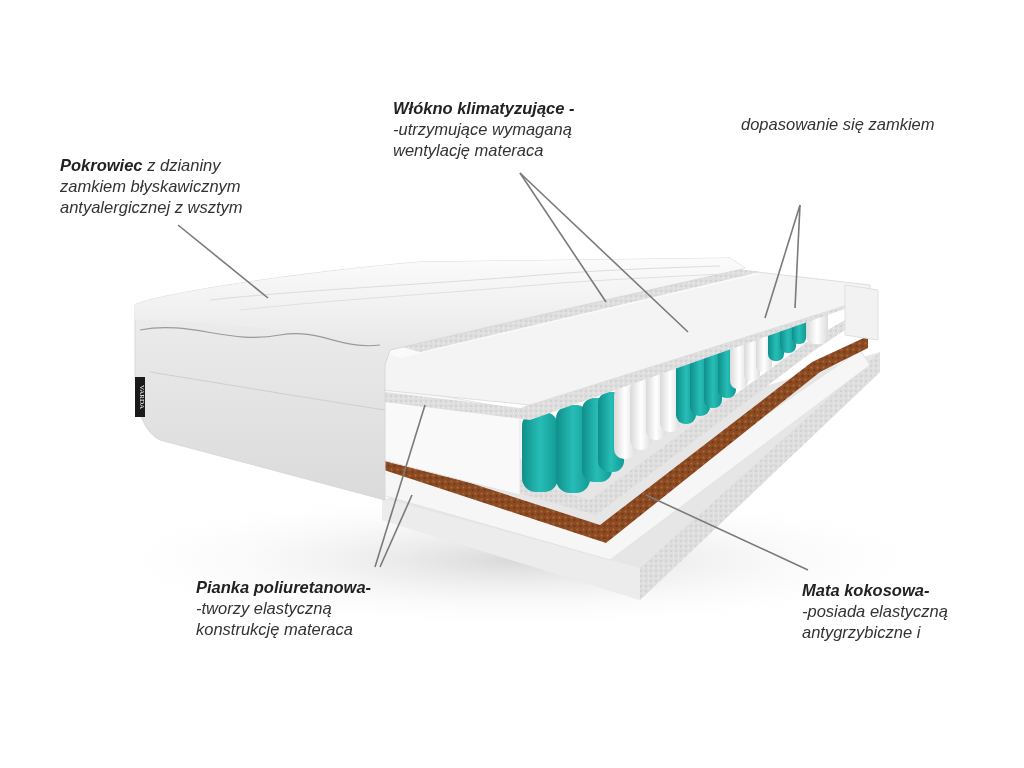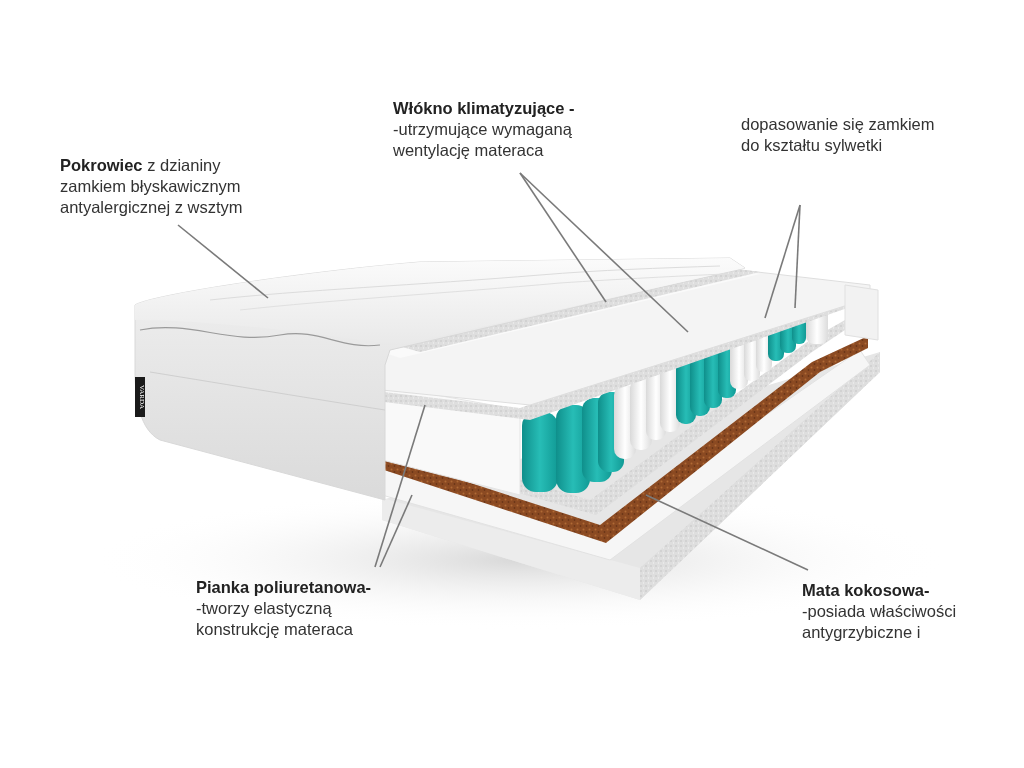"Włókno klimatyzujące -" .label .line { font-style: none -> italic }
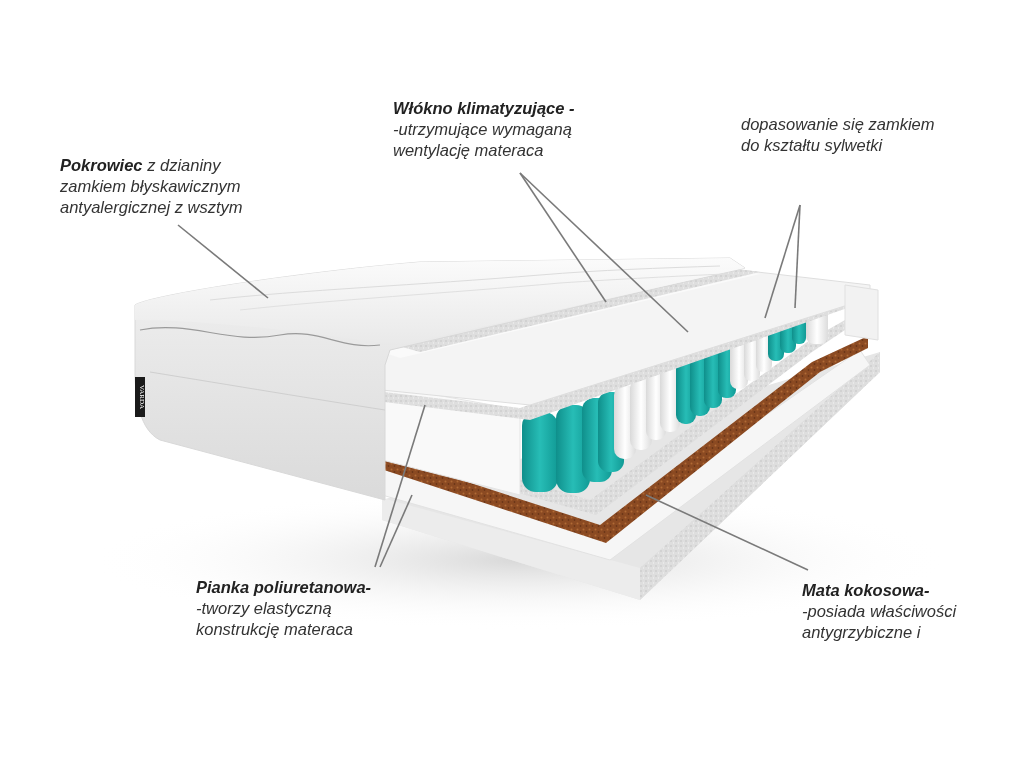"do kształtu sylwetki" span.line { html: <span>do kształtu sylwetki</span> -> none }
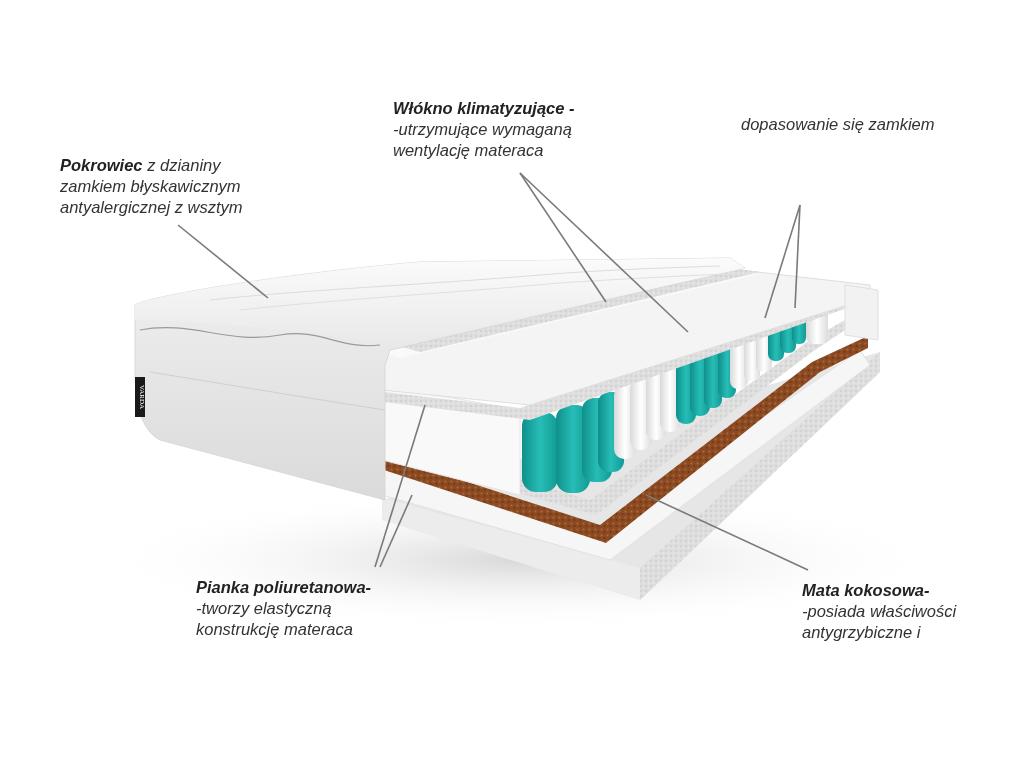"-posiada właściwości" span.line { text: właściwości -> elastyczną }
